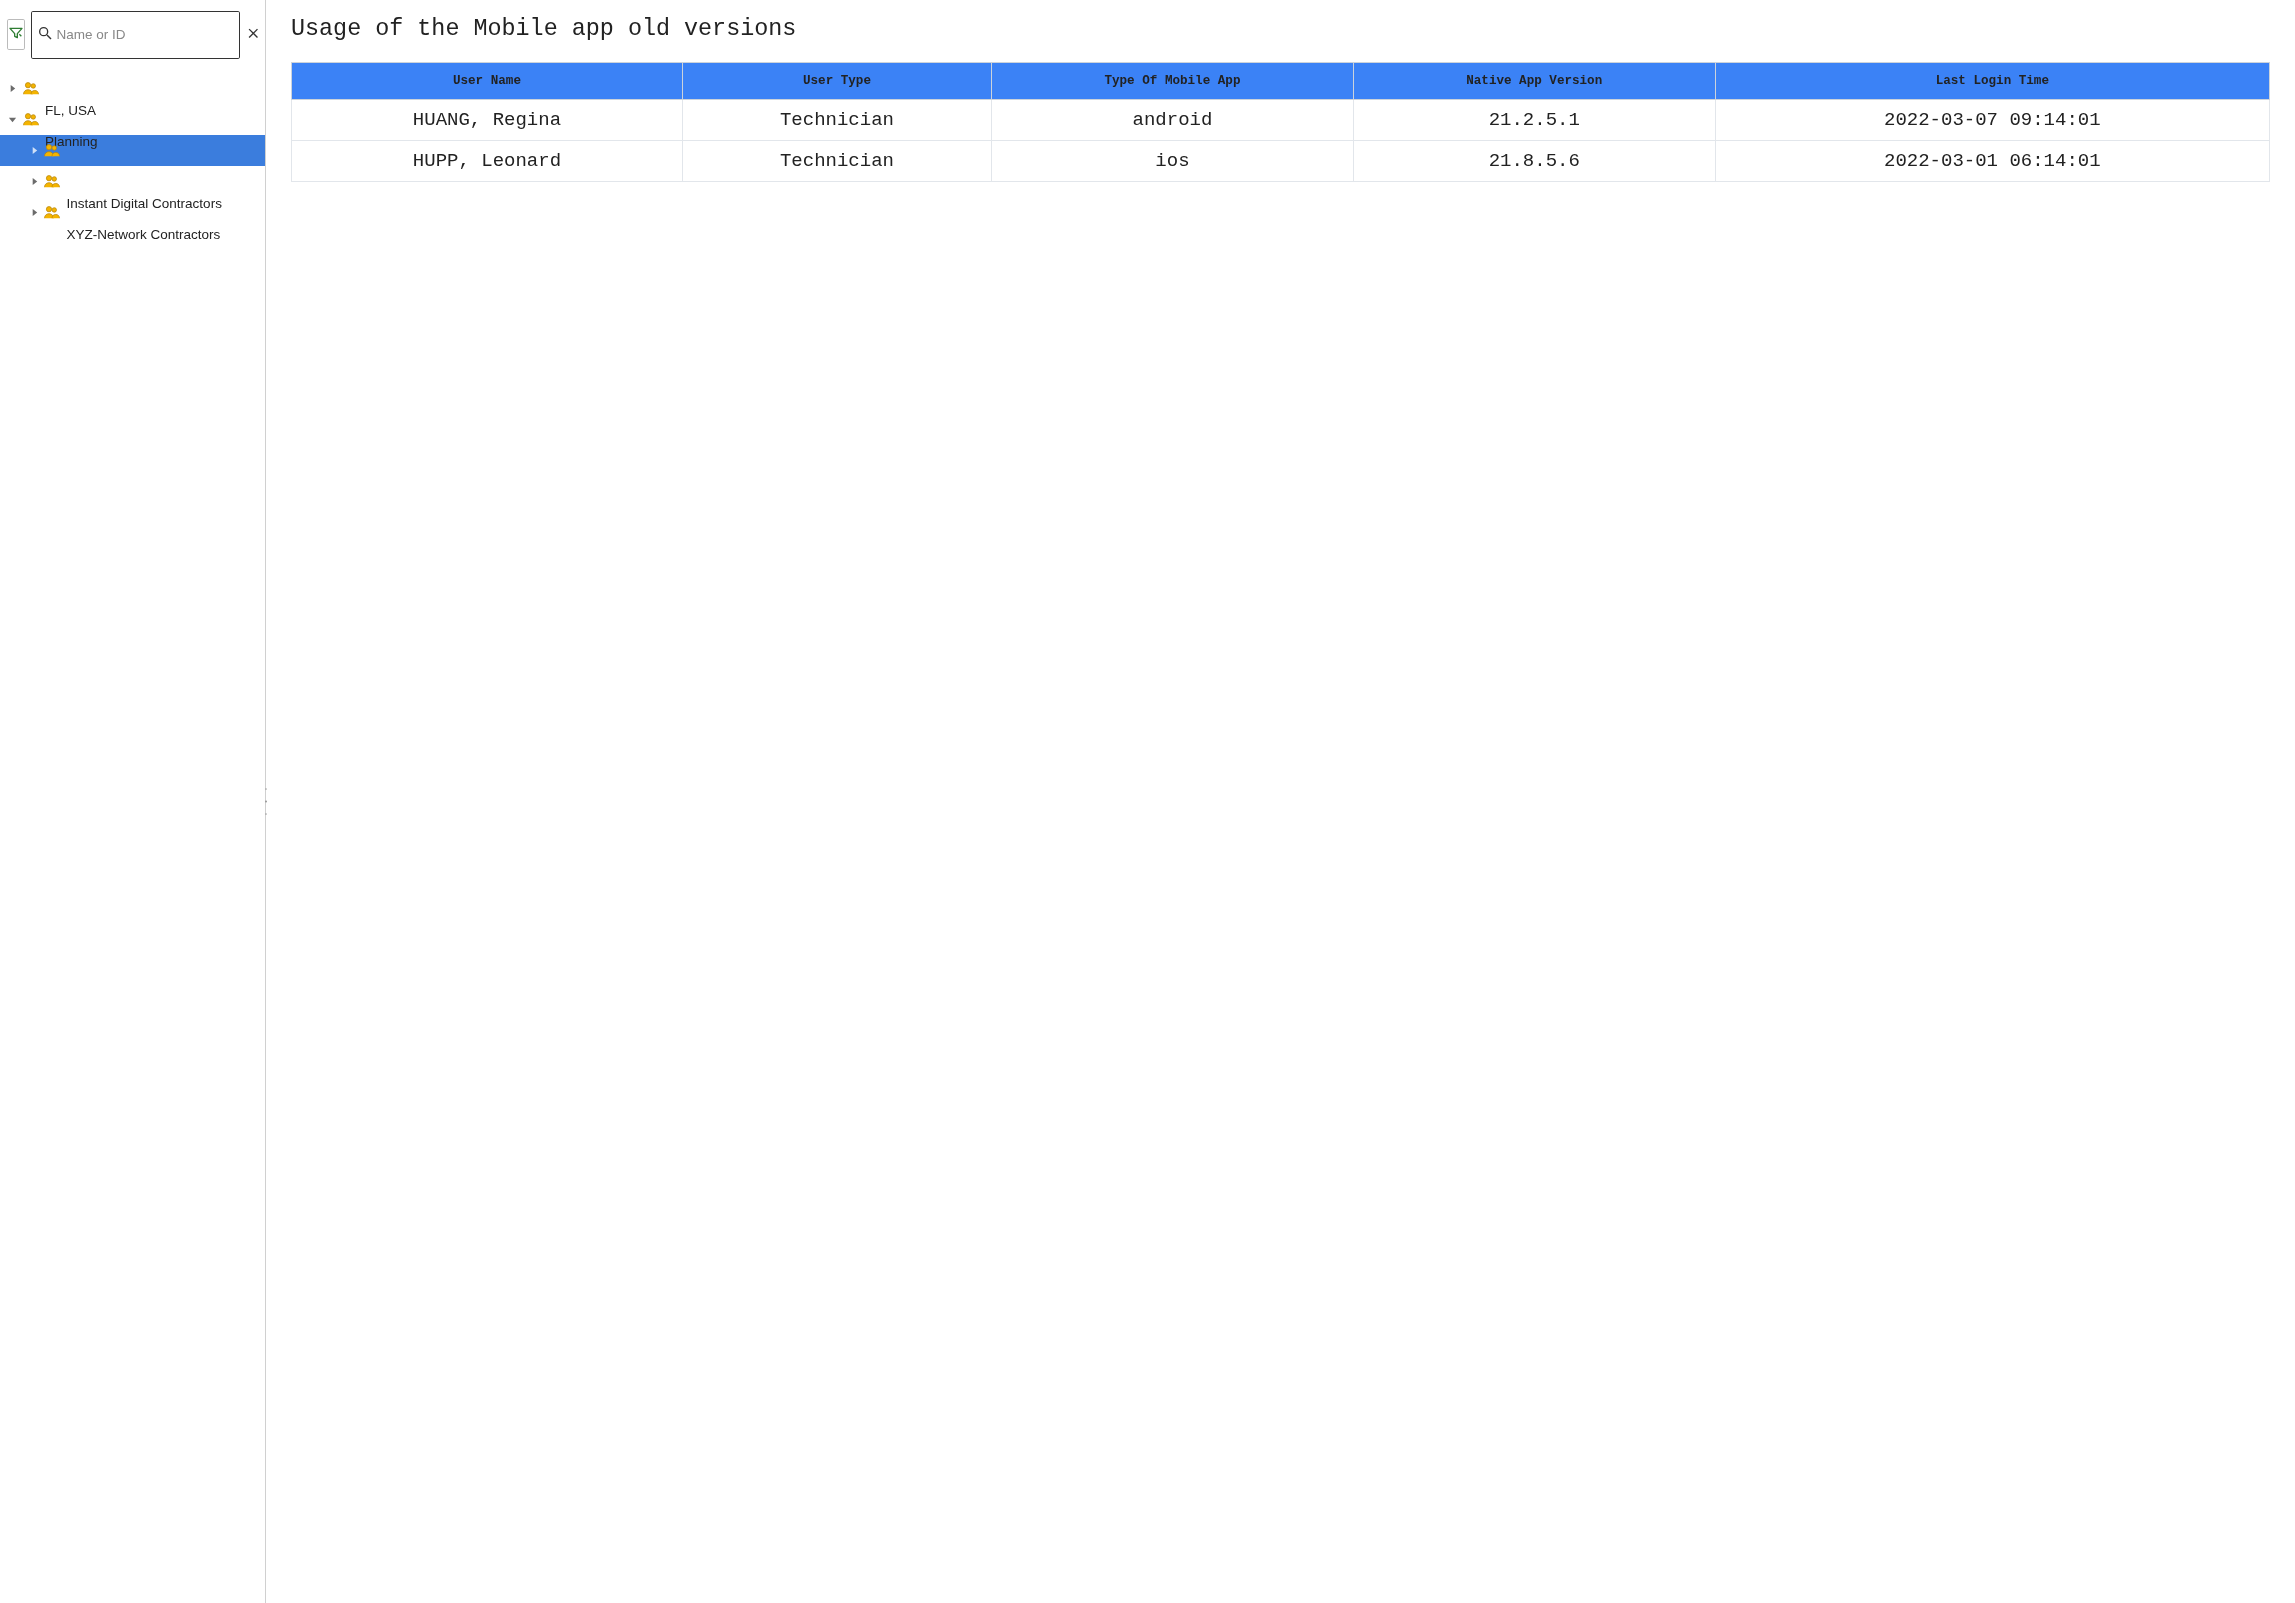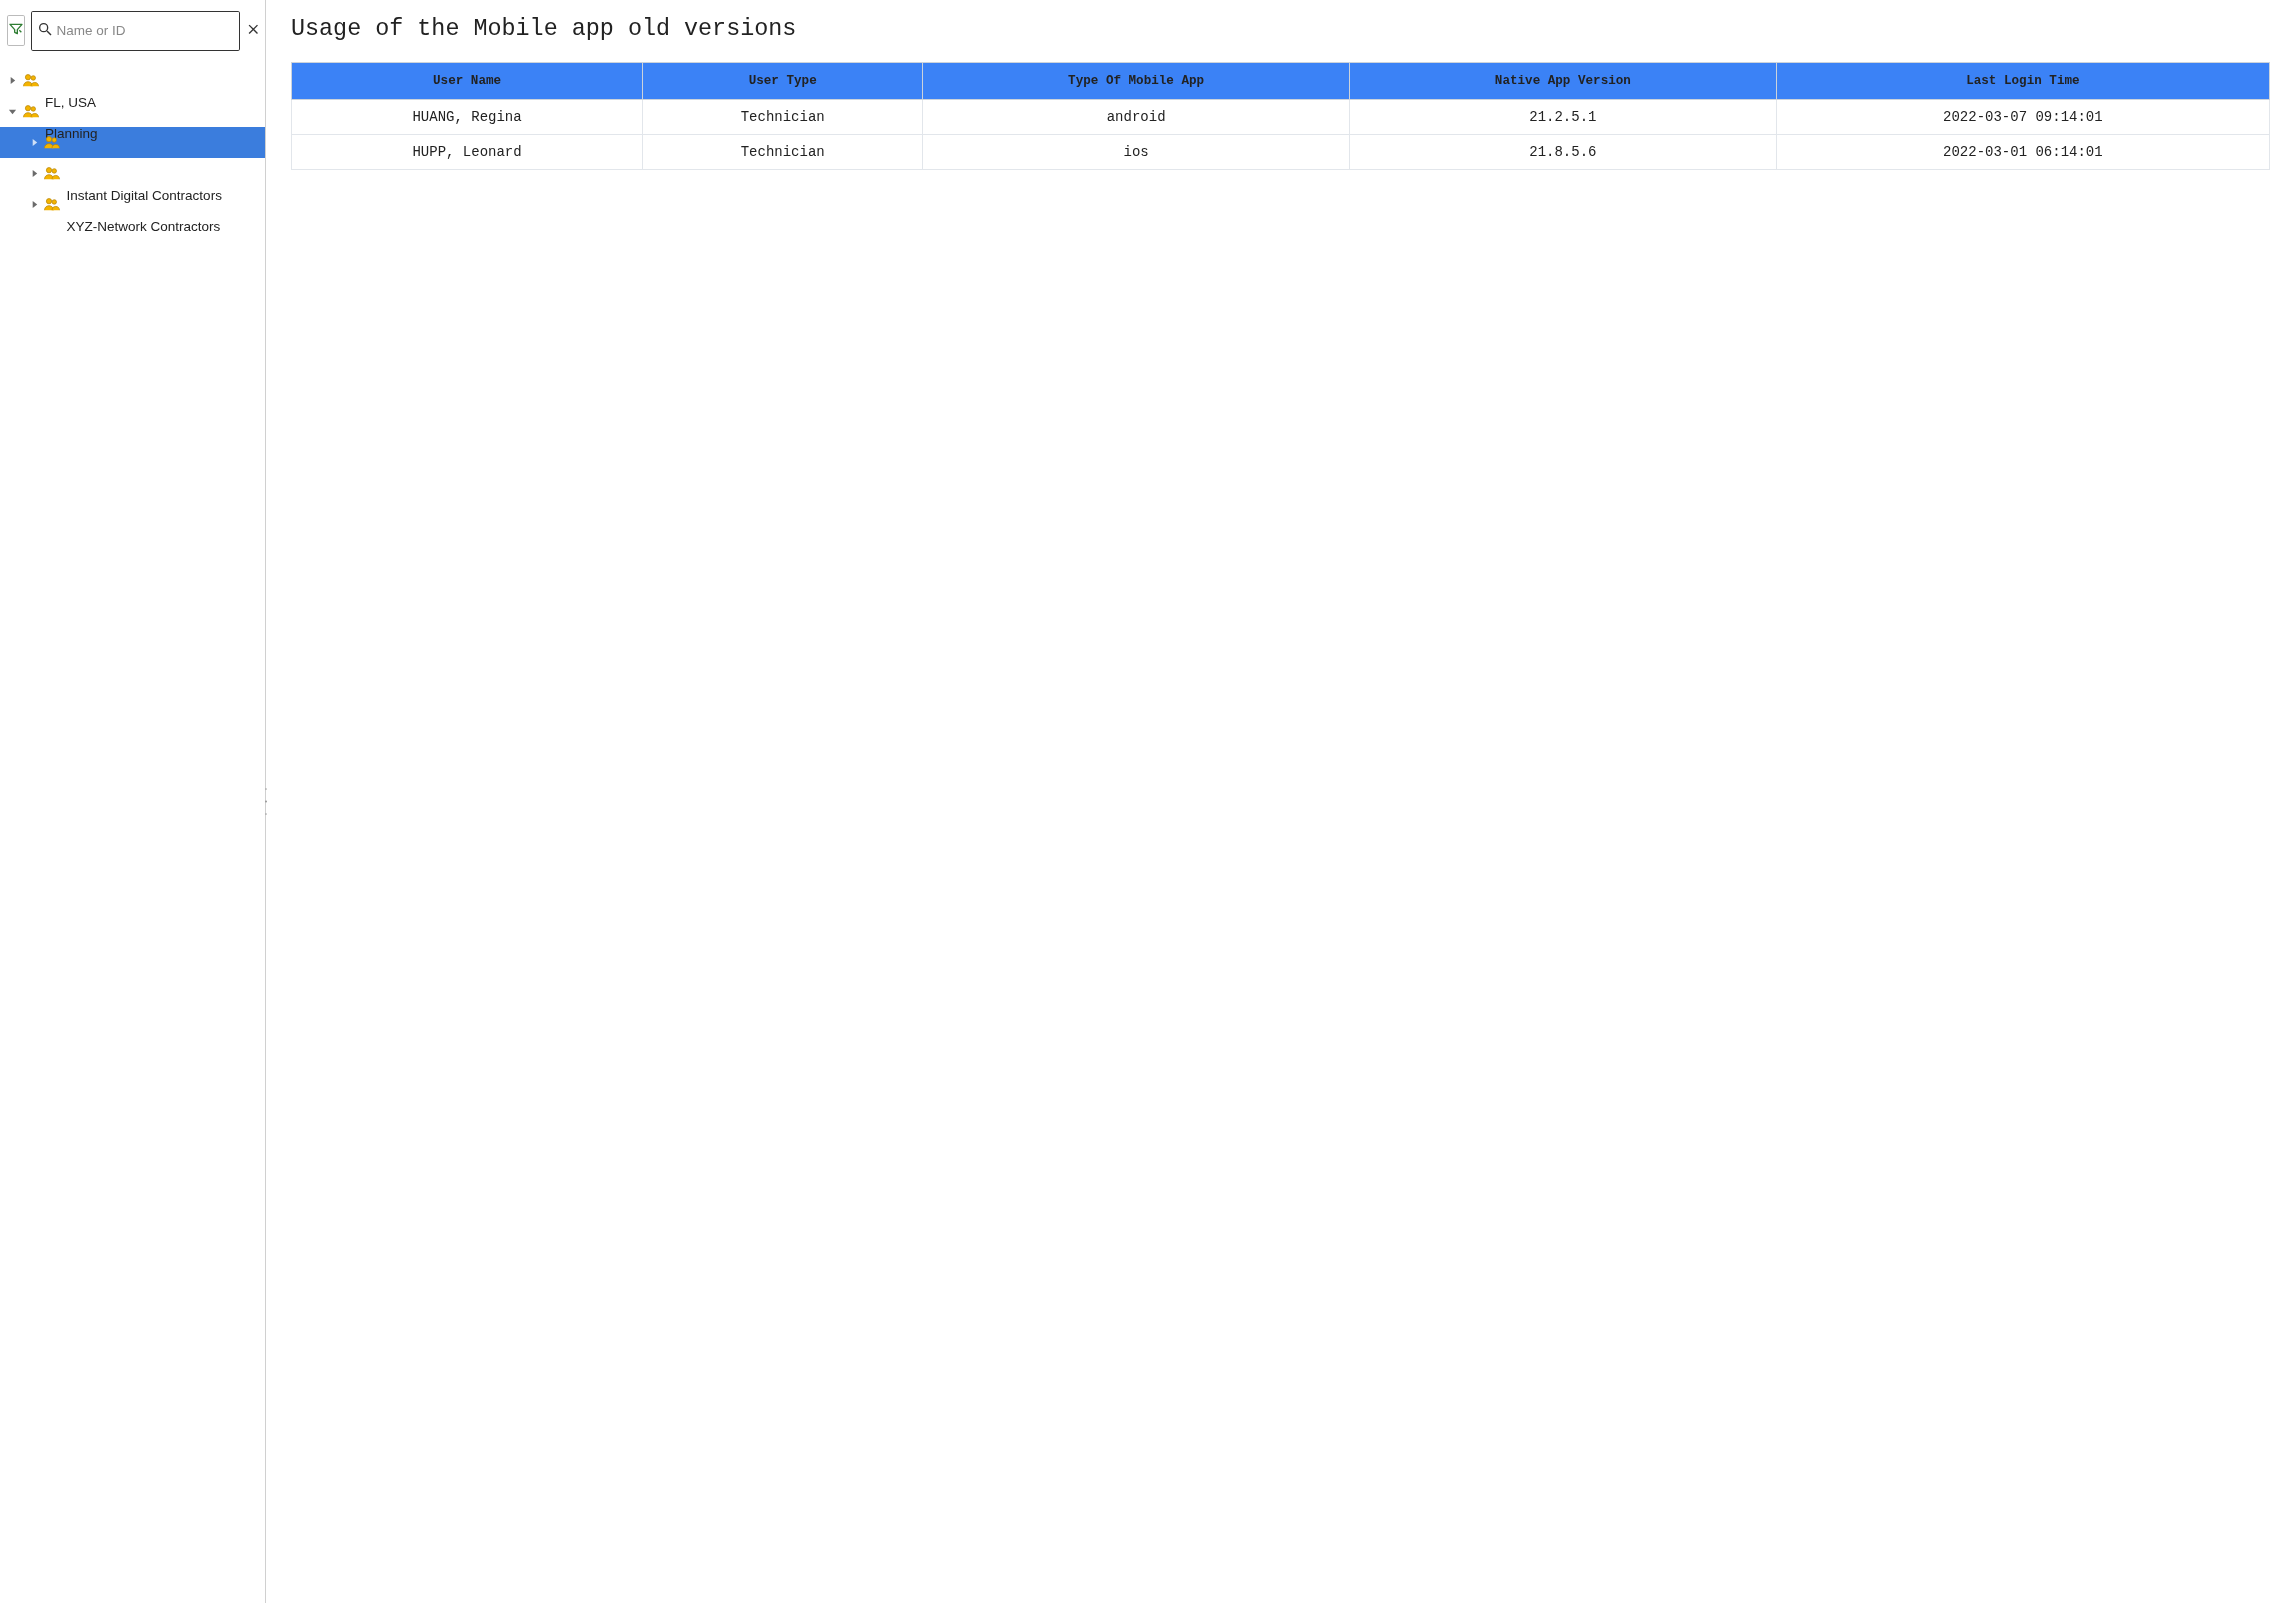"Name or ID" .search-wrap { height: 40px -> 48px }
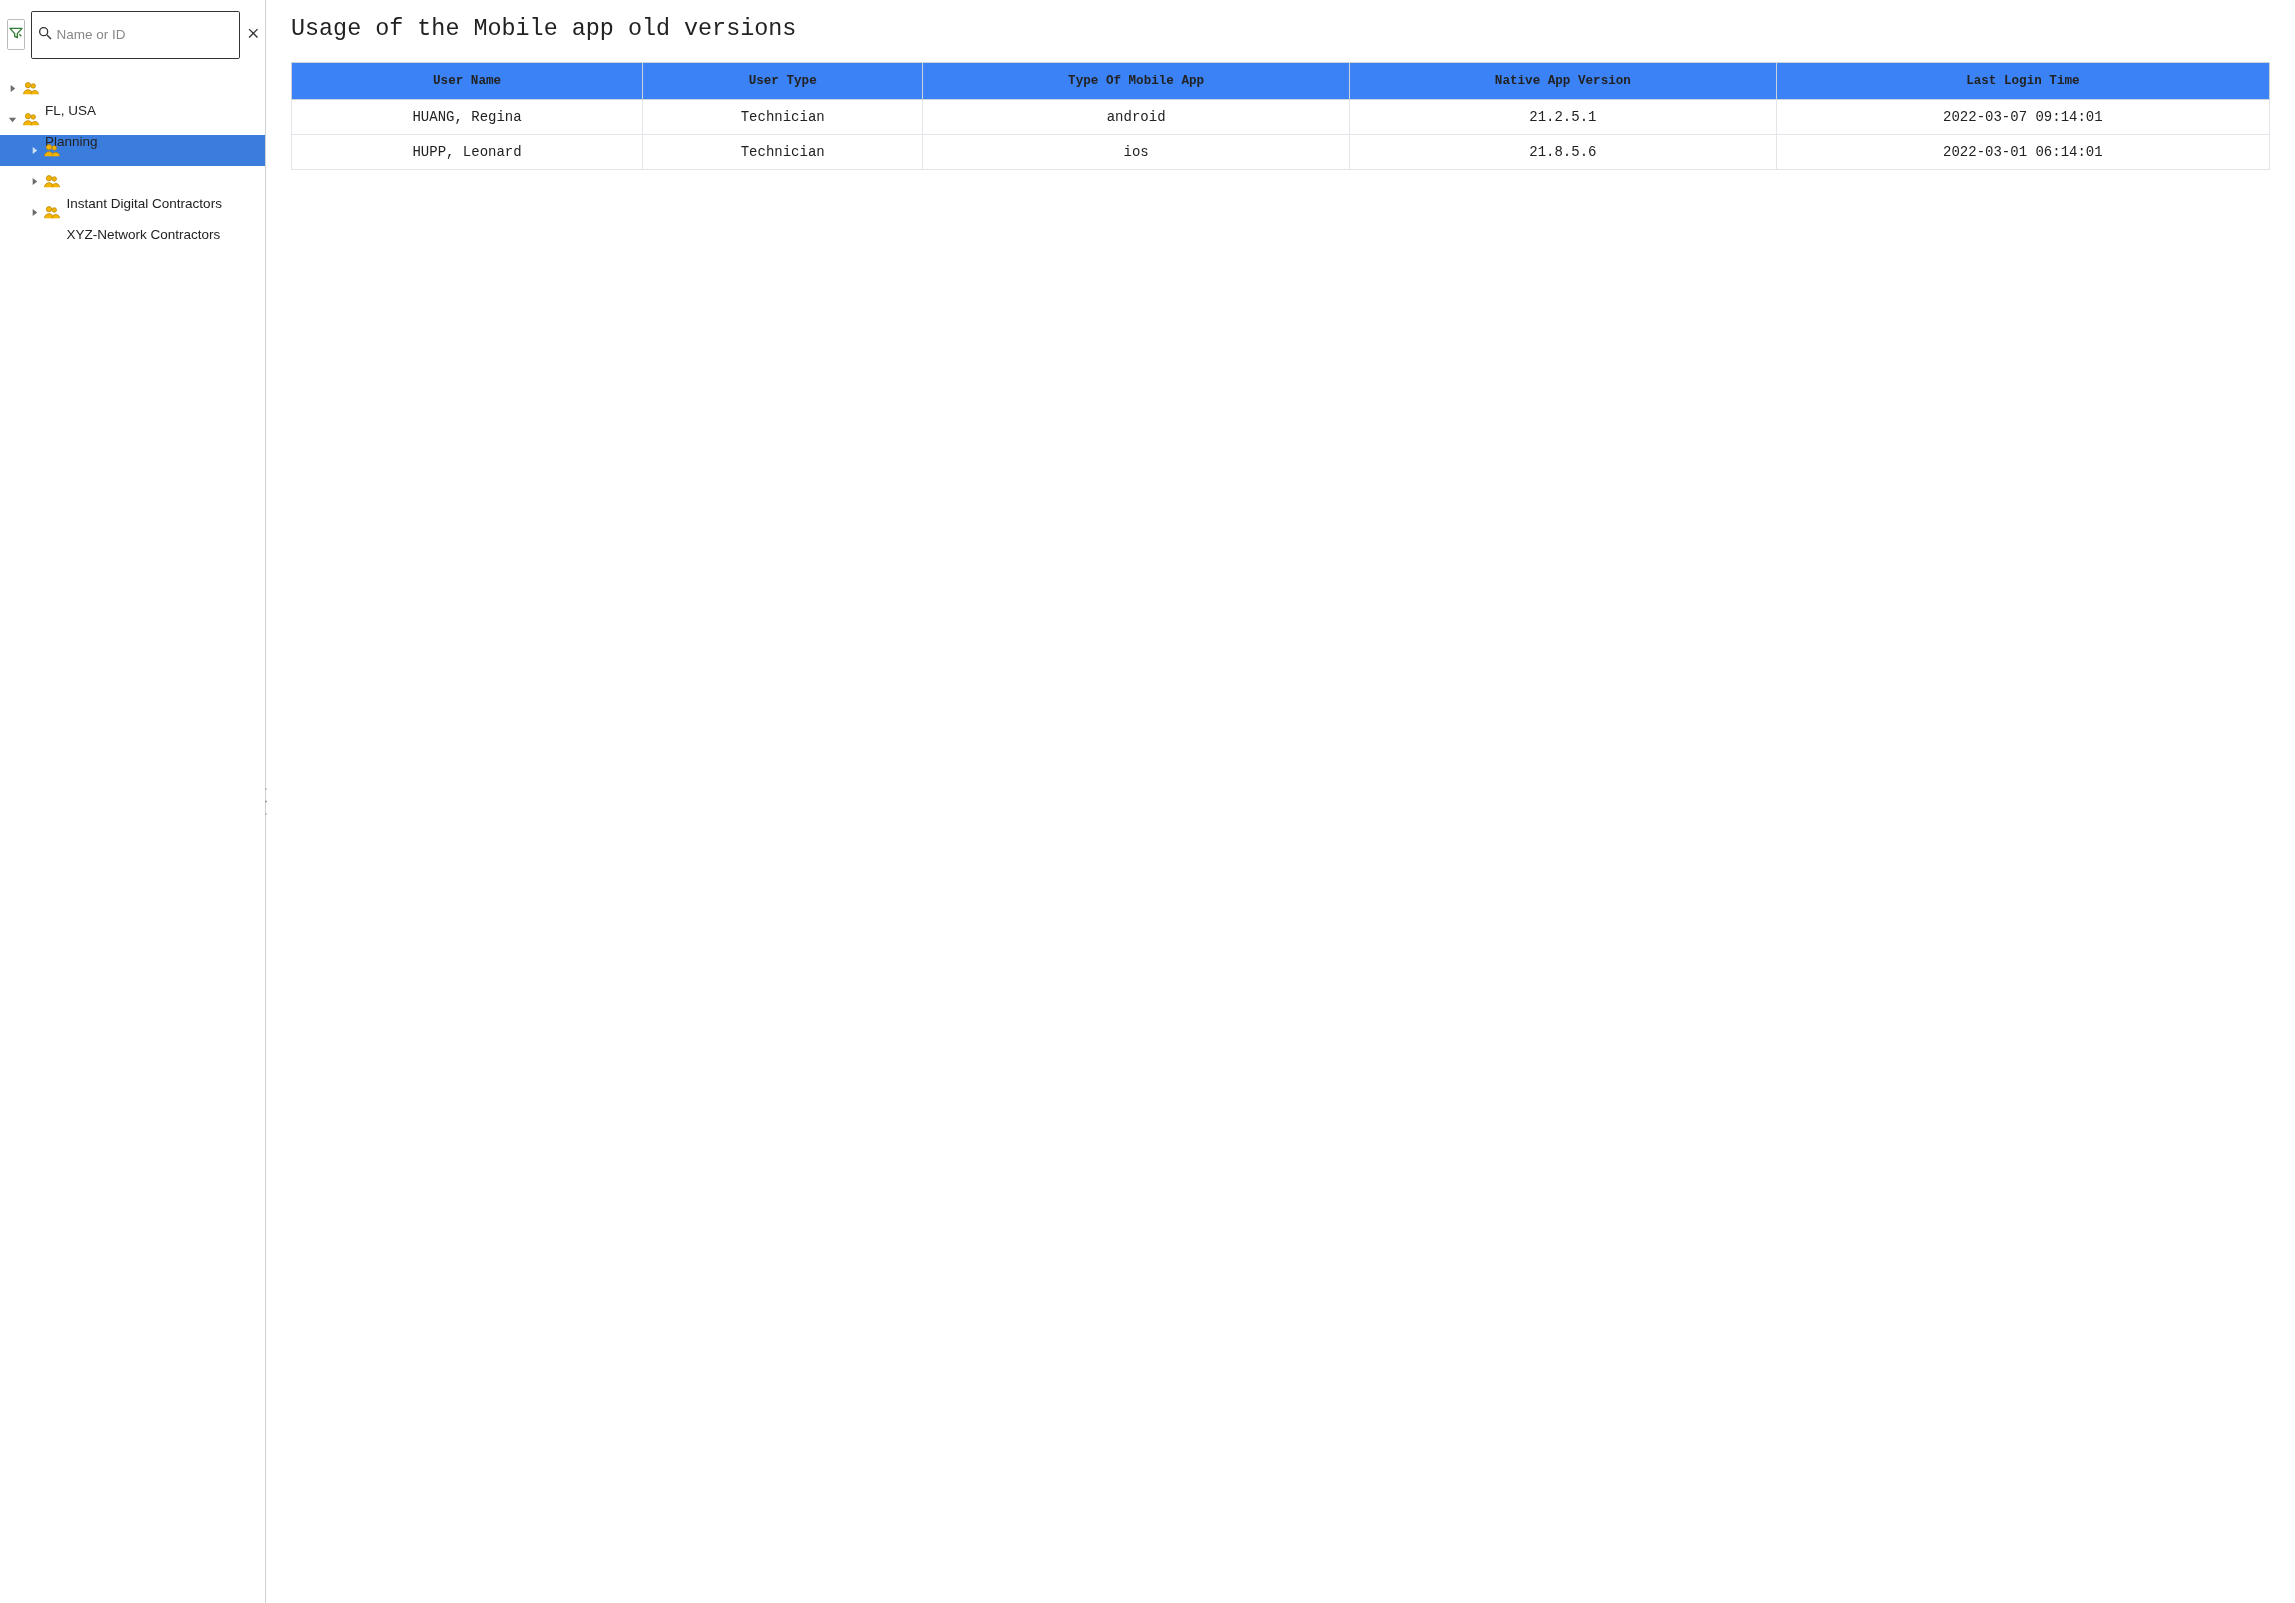"HUANG, Regina" table.data td { font-size: 14px -> 19px }
